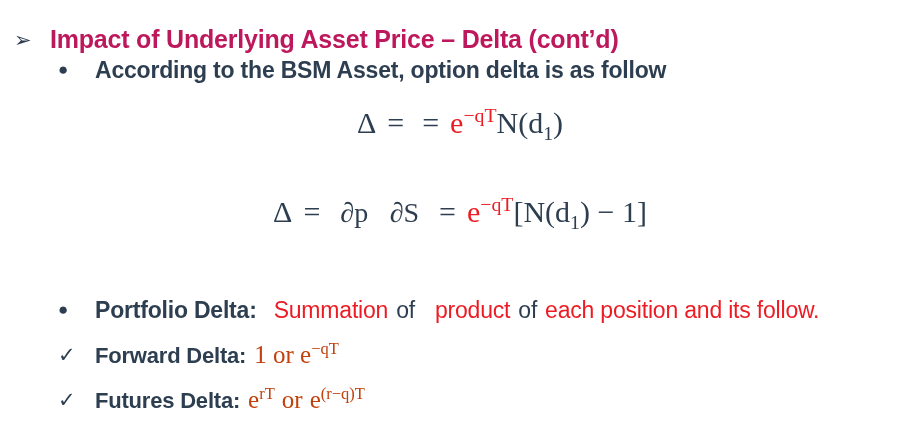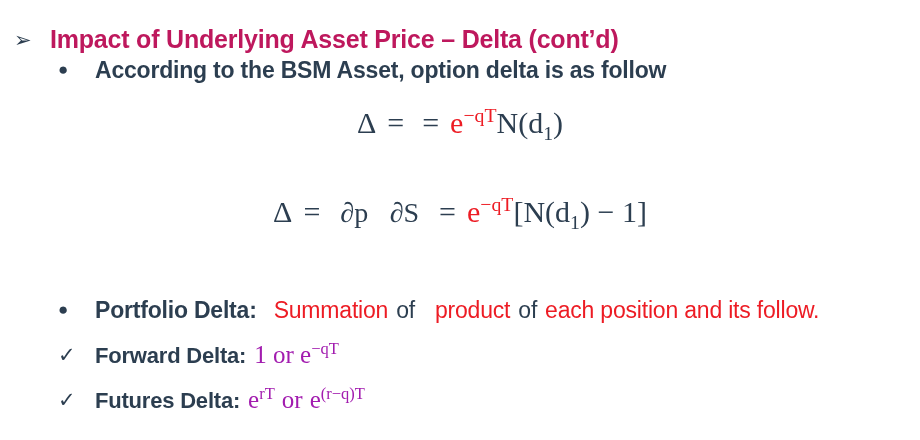"1 or e−qT" .math { color: #a21caf -> #c2410c }
